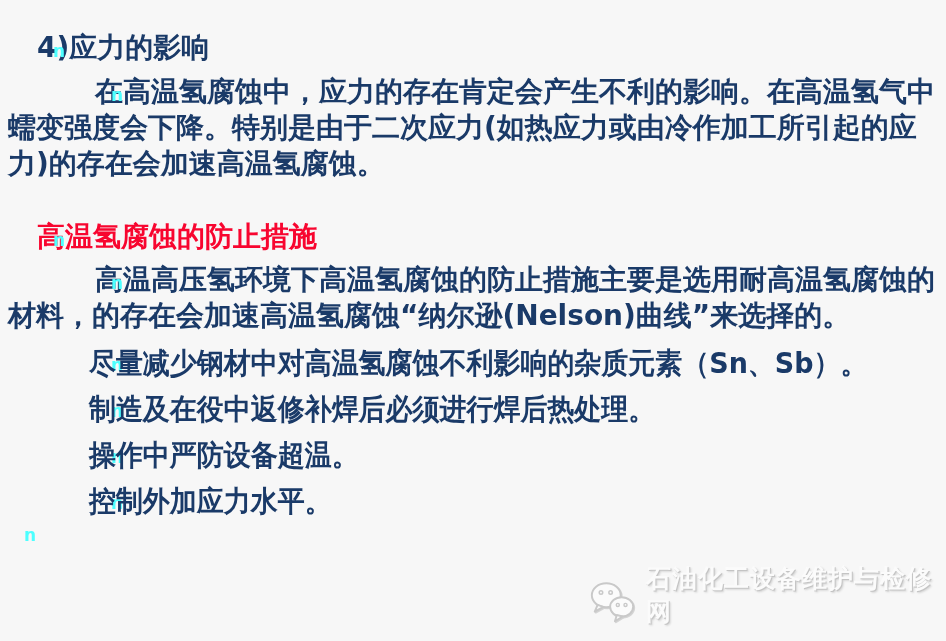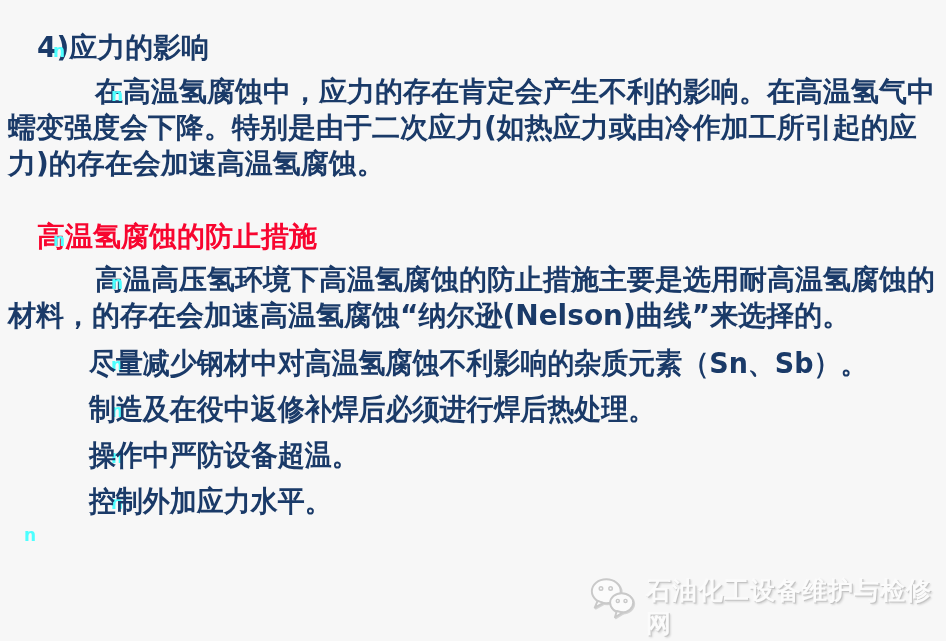"石油化工设备维护与检修网" .watermark { align-items: flex-start -> flex-end }
